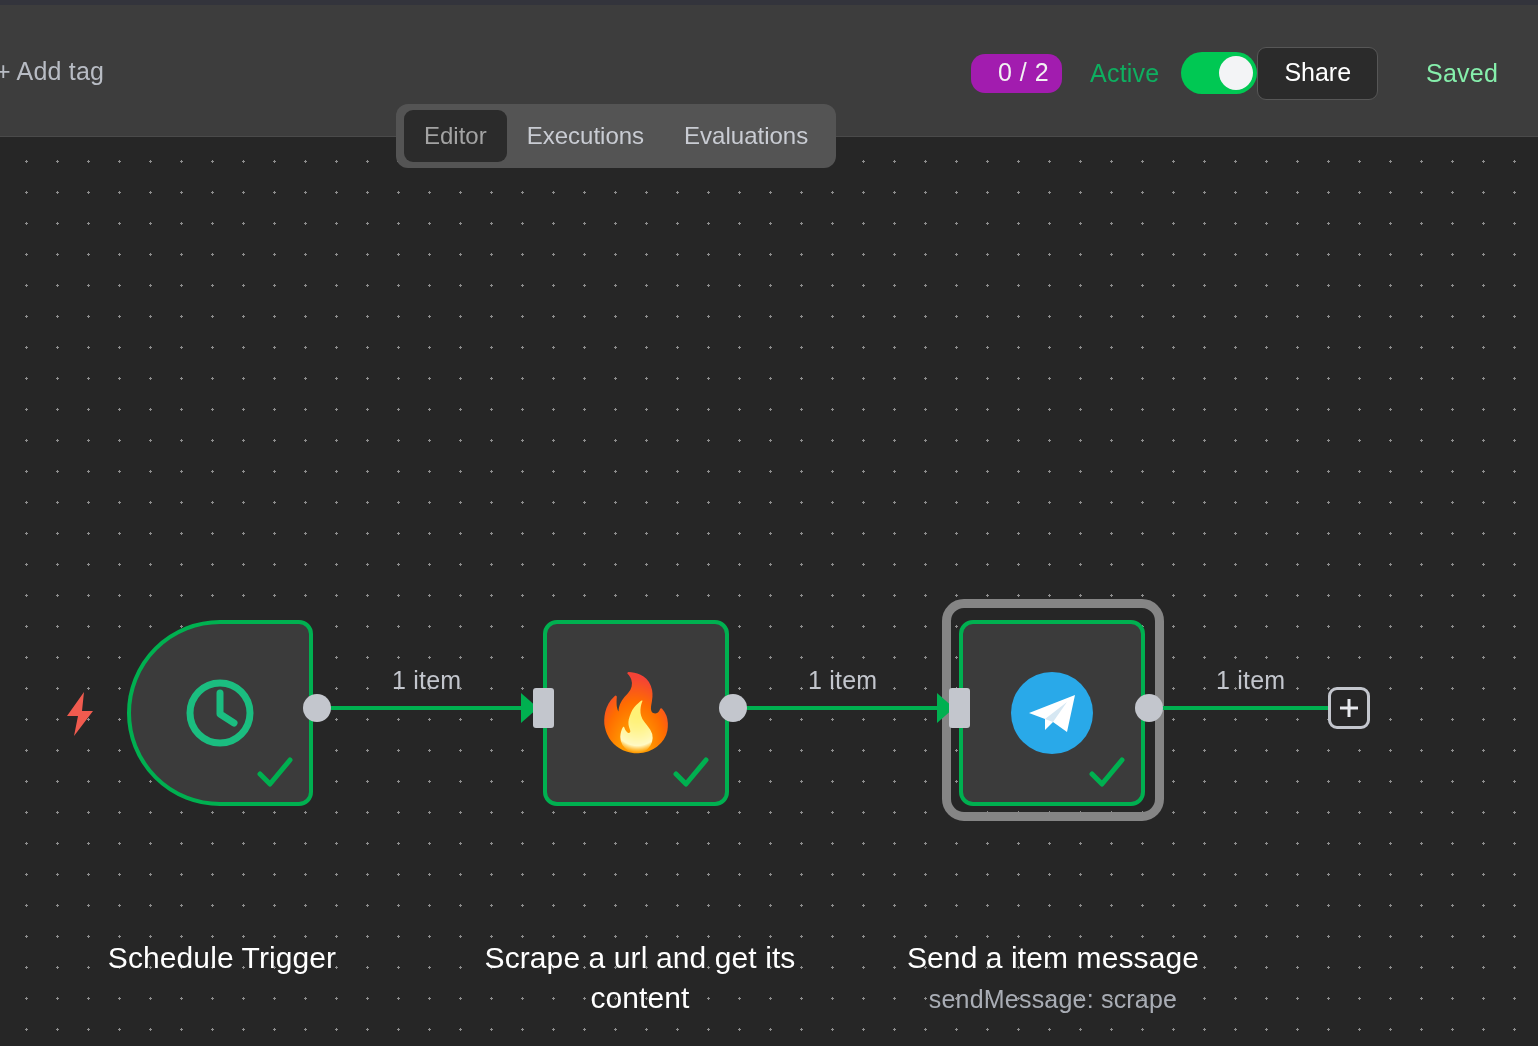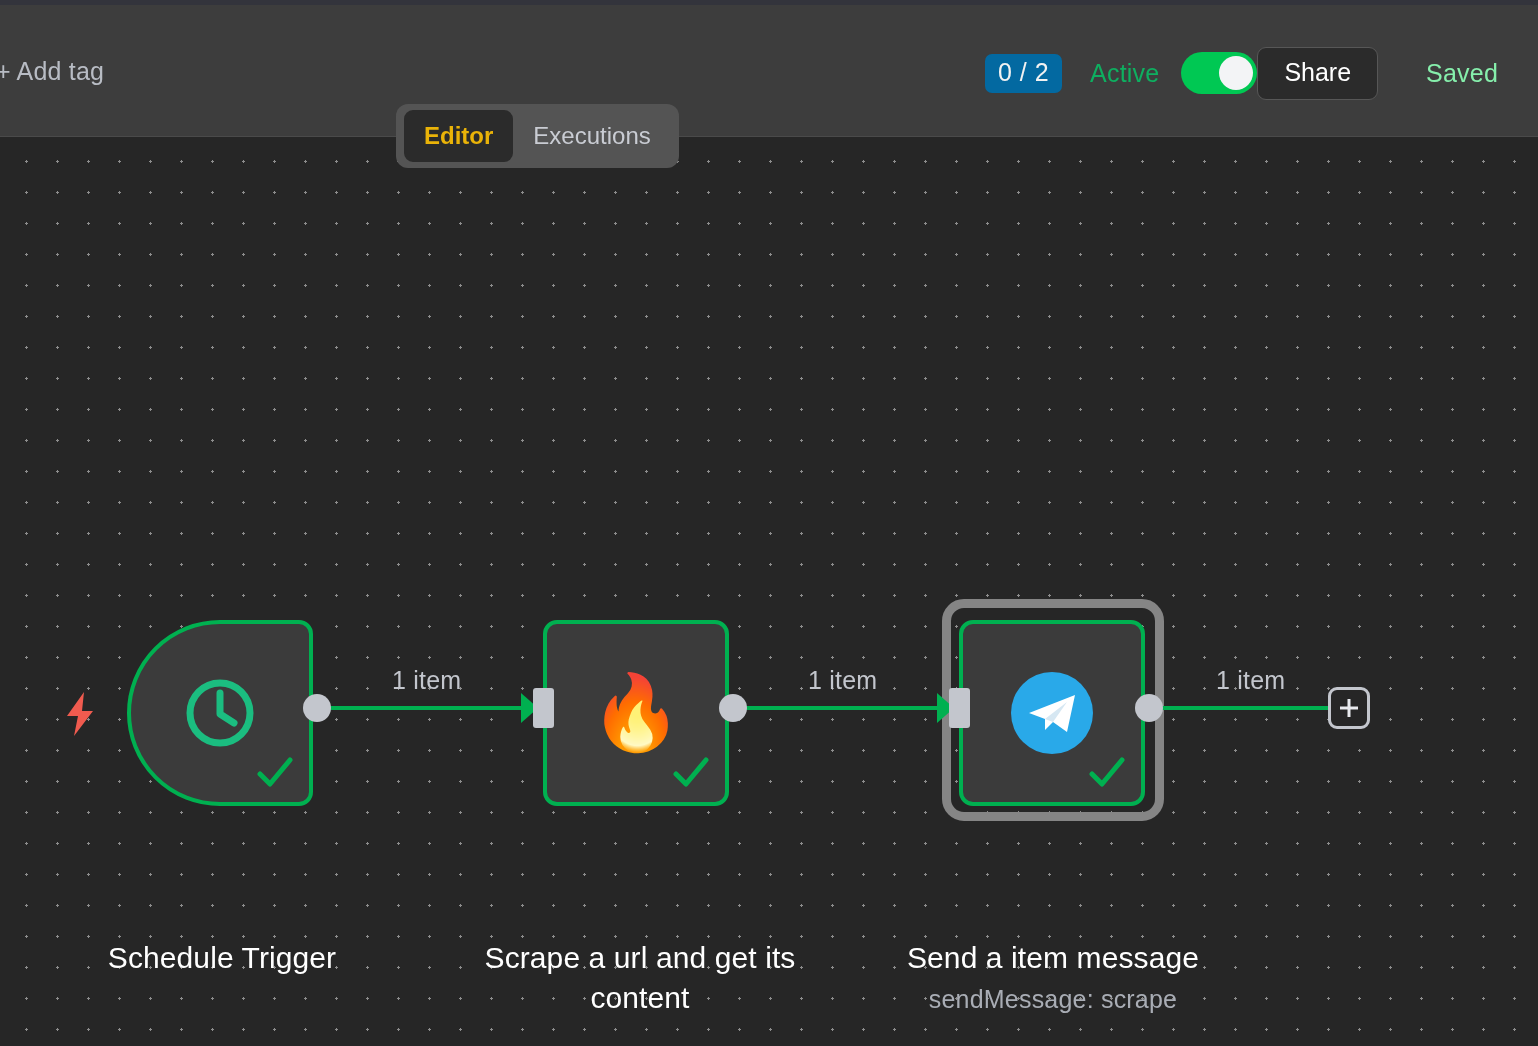"0 / 2" .count-badge { background: #0369a1 -> #a21caf; border-radius: 7px -> 14px; padding: 6px 13px 8px 13px -> 6px 13px 8px 27px }
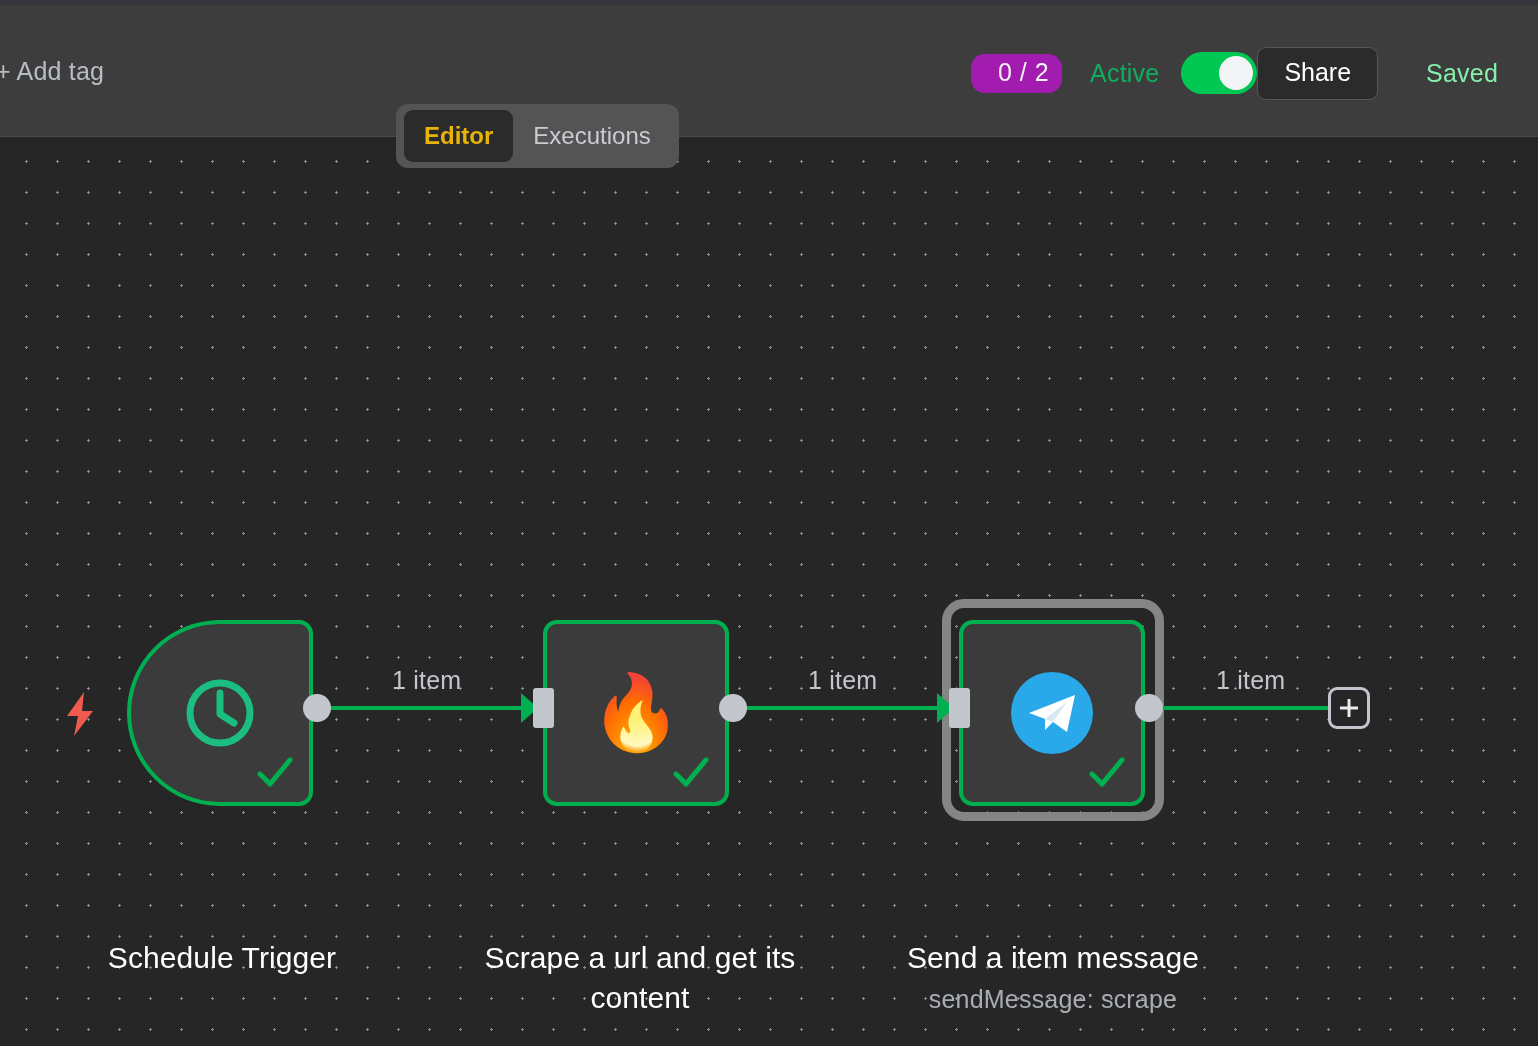"Editor" .tab.active { color: #eab308 -> #a3a3a3; font-weight: bold -> none }
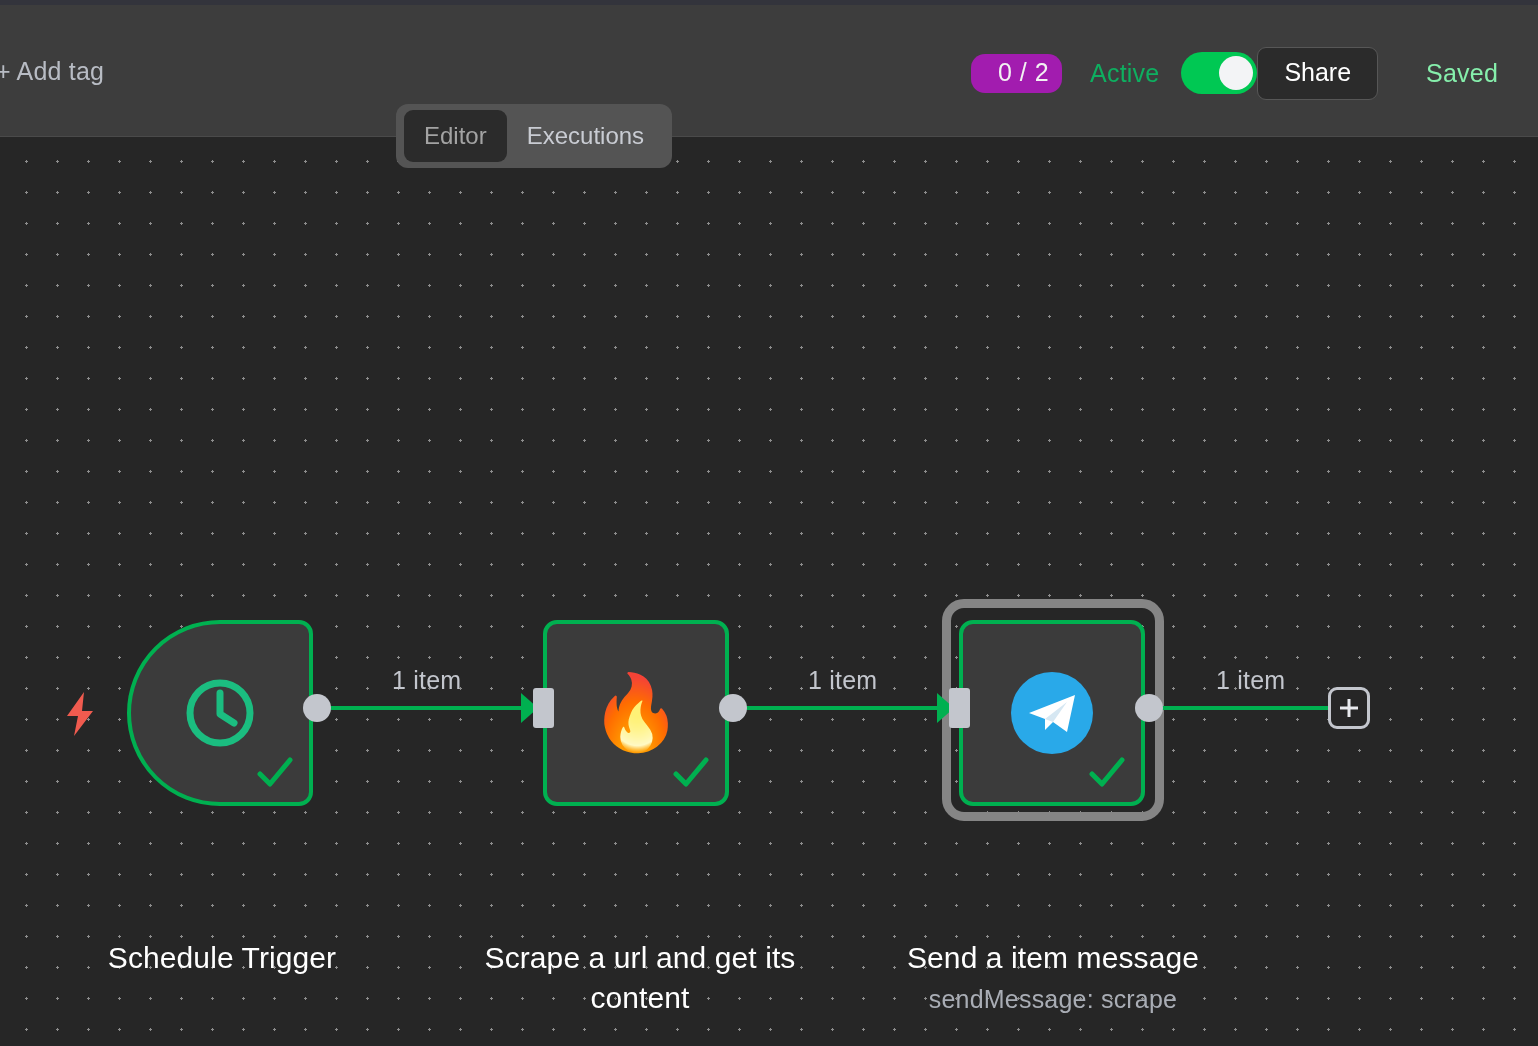"Evaluations" div.tab { html: none -> <div>Evaluations</div> }
